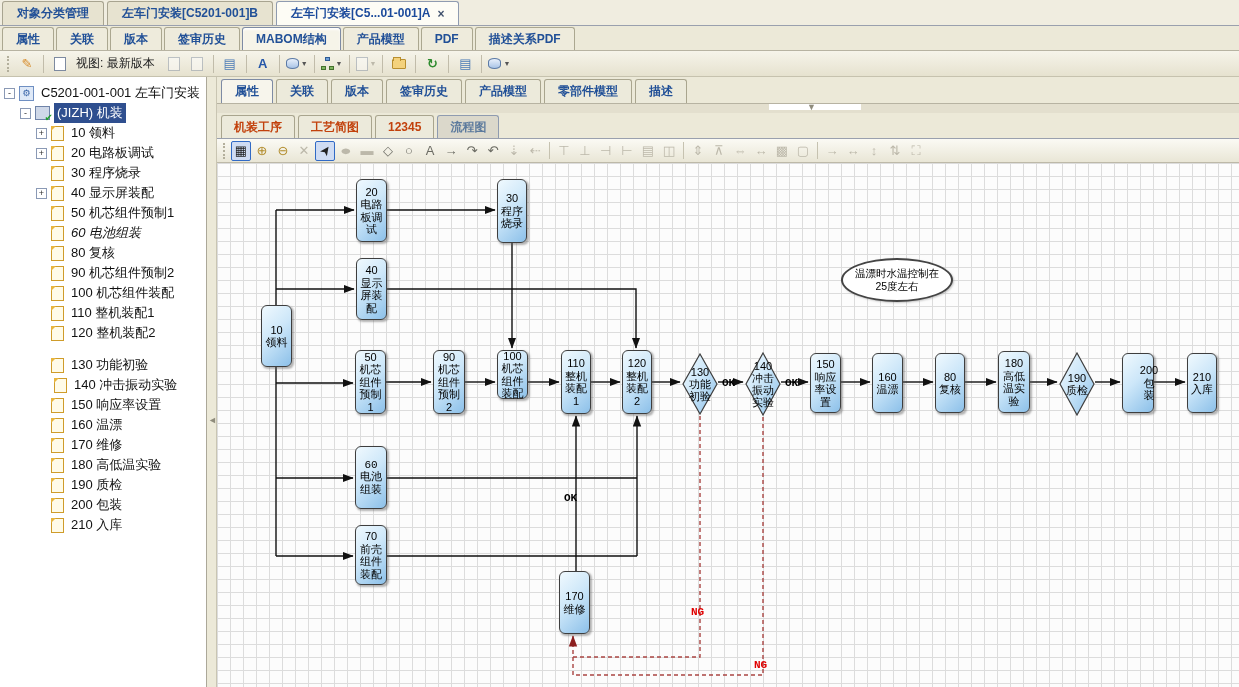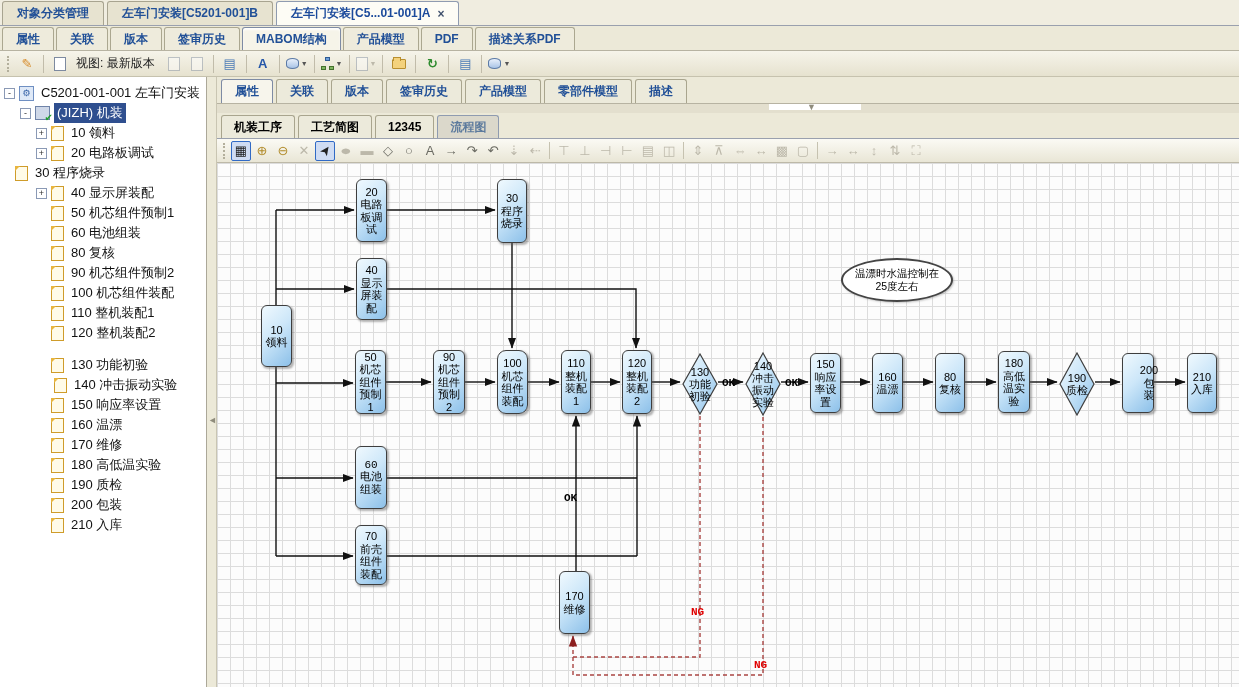"机装工序" .stab { color: #000000 -> #c2410c }
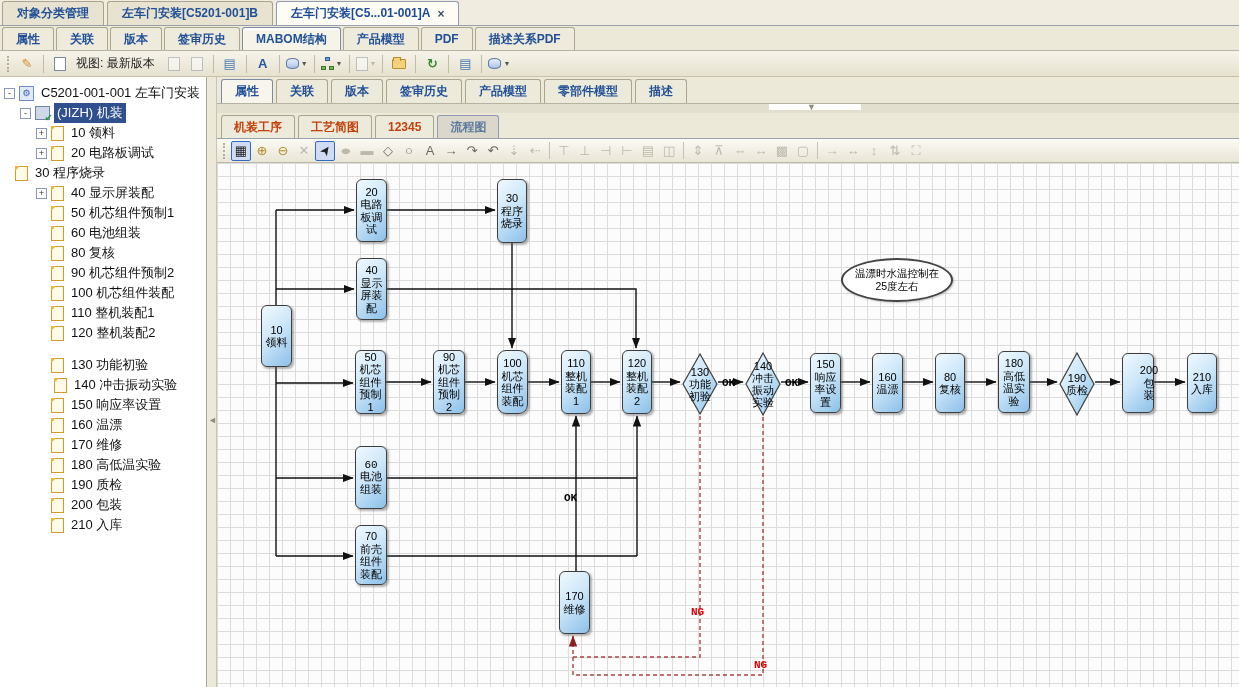"30 程序烧录" div.trow { padding-left: none -> 36px }
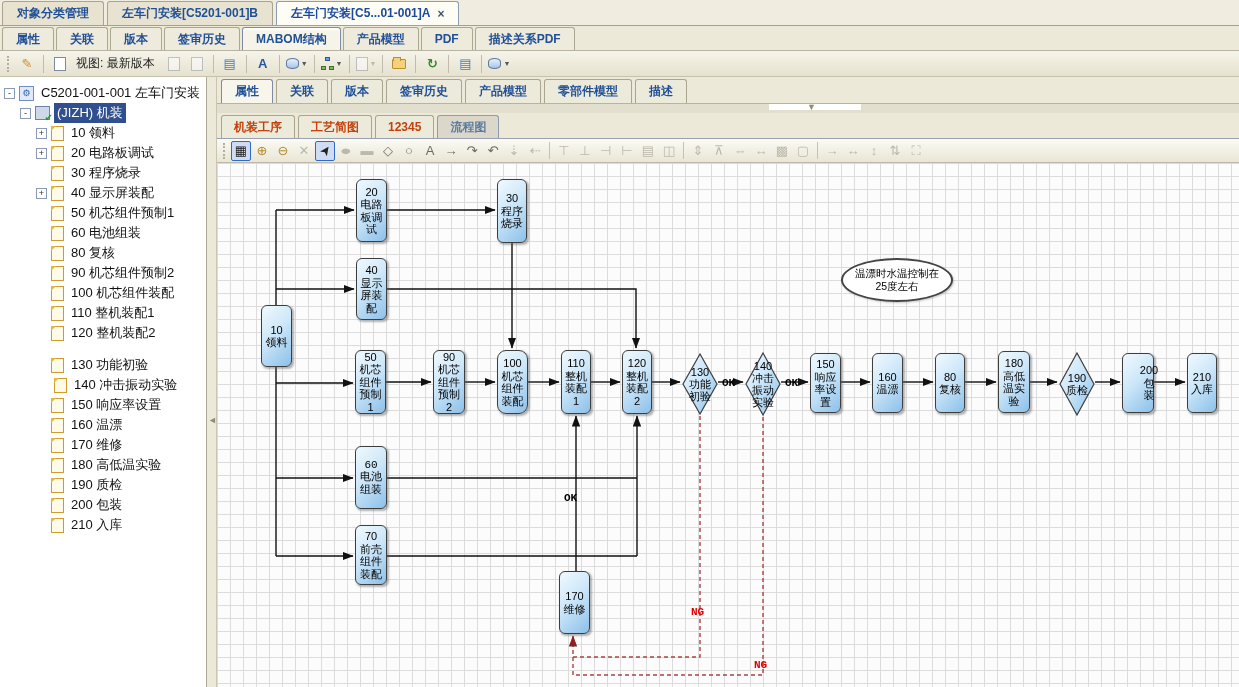"60 电池组装" div.trow { font-style: none -> italic }
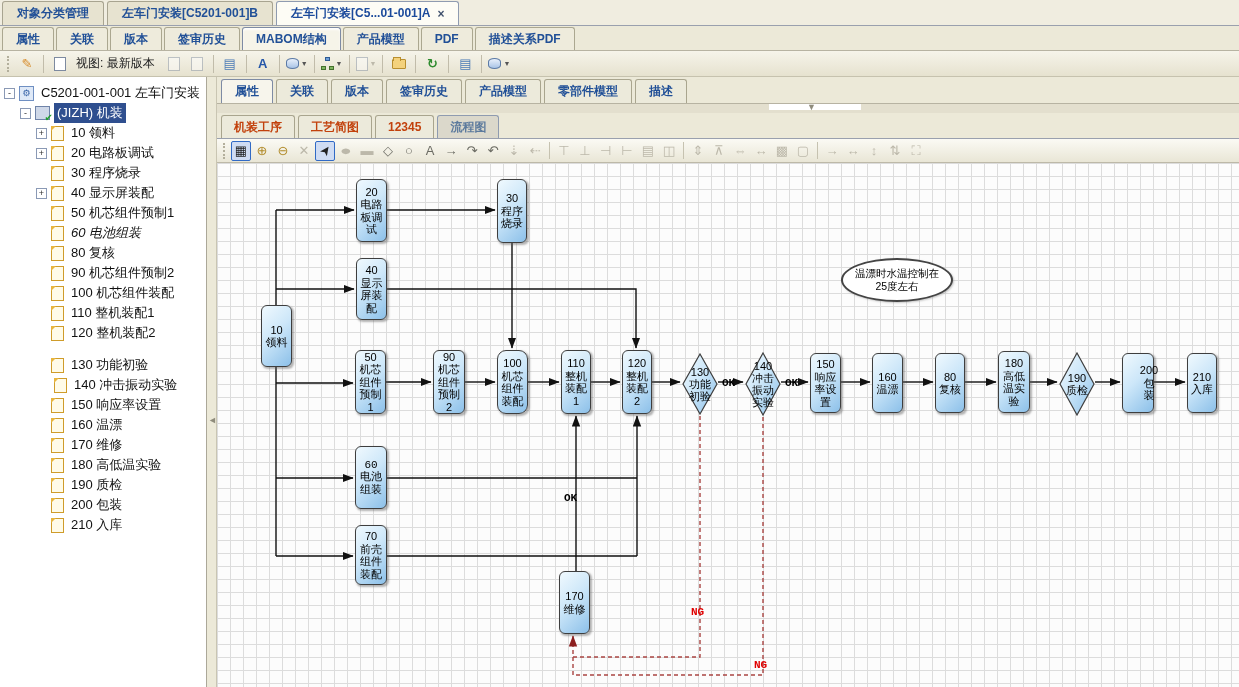"100" div.fnode { border-radius: 9px -> none; height: 64px -> 49px }
